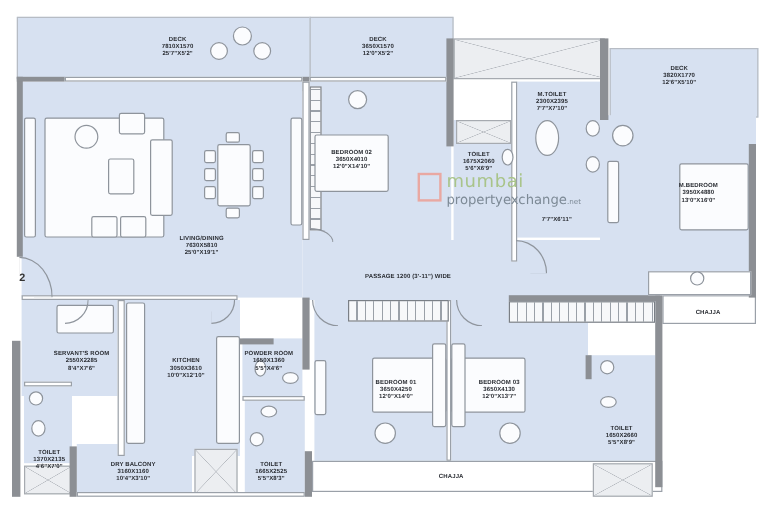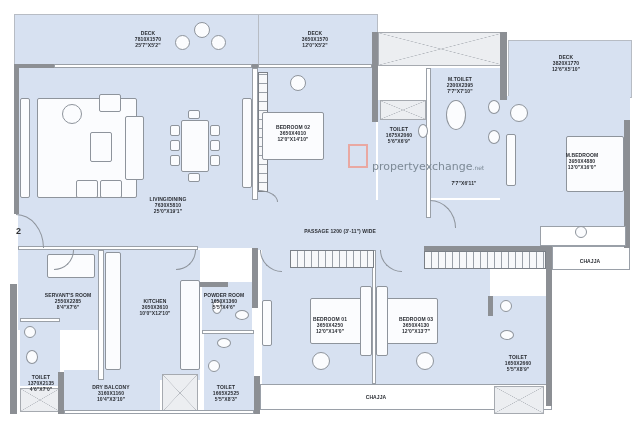"mumbai" div.wm1 { html: none -> <div>mumbai</div> }
